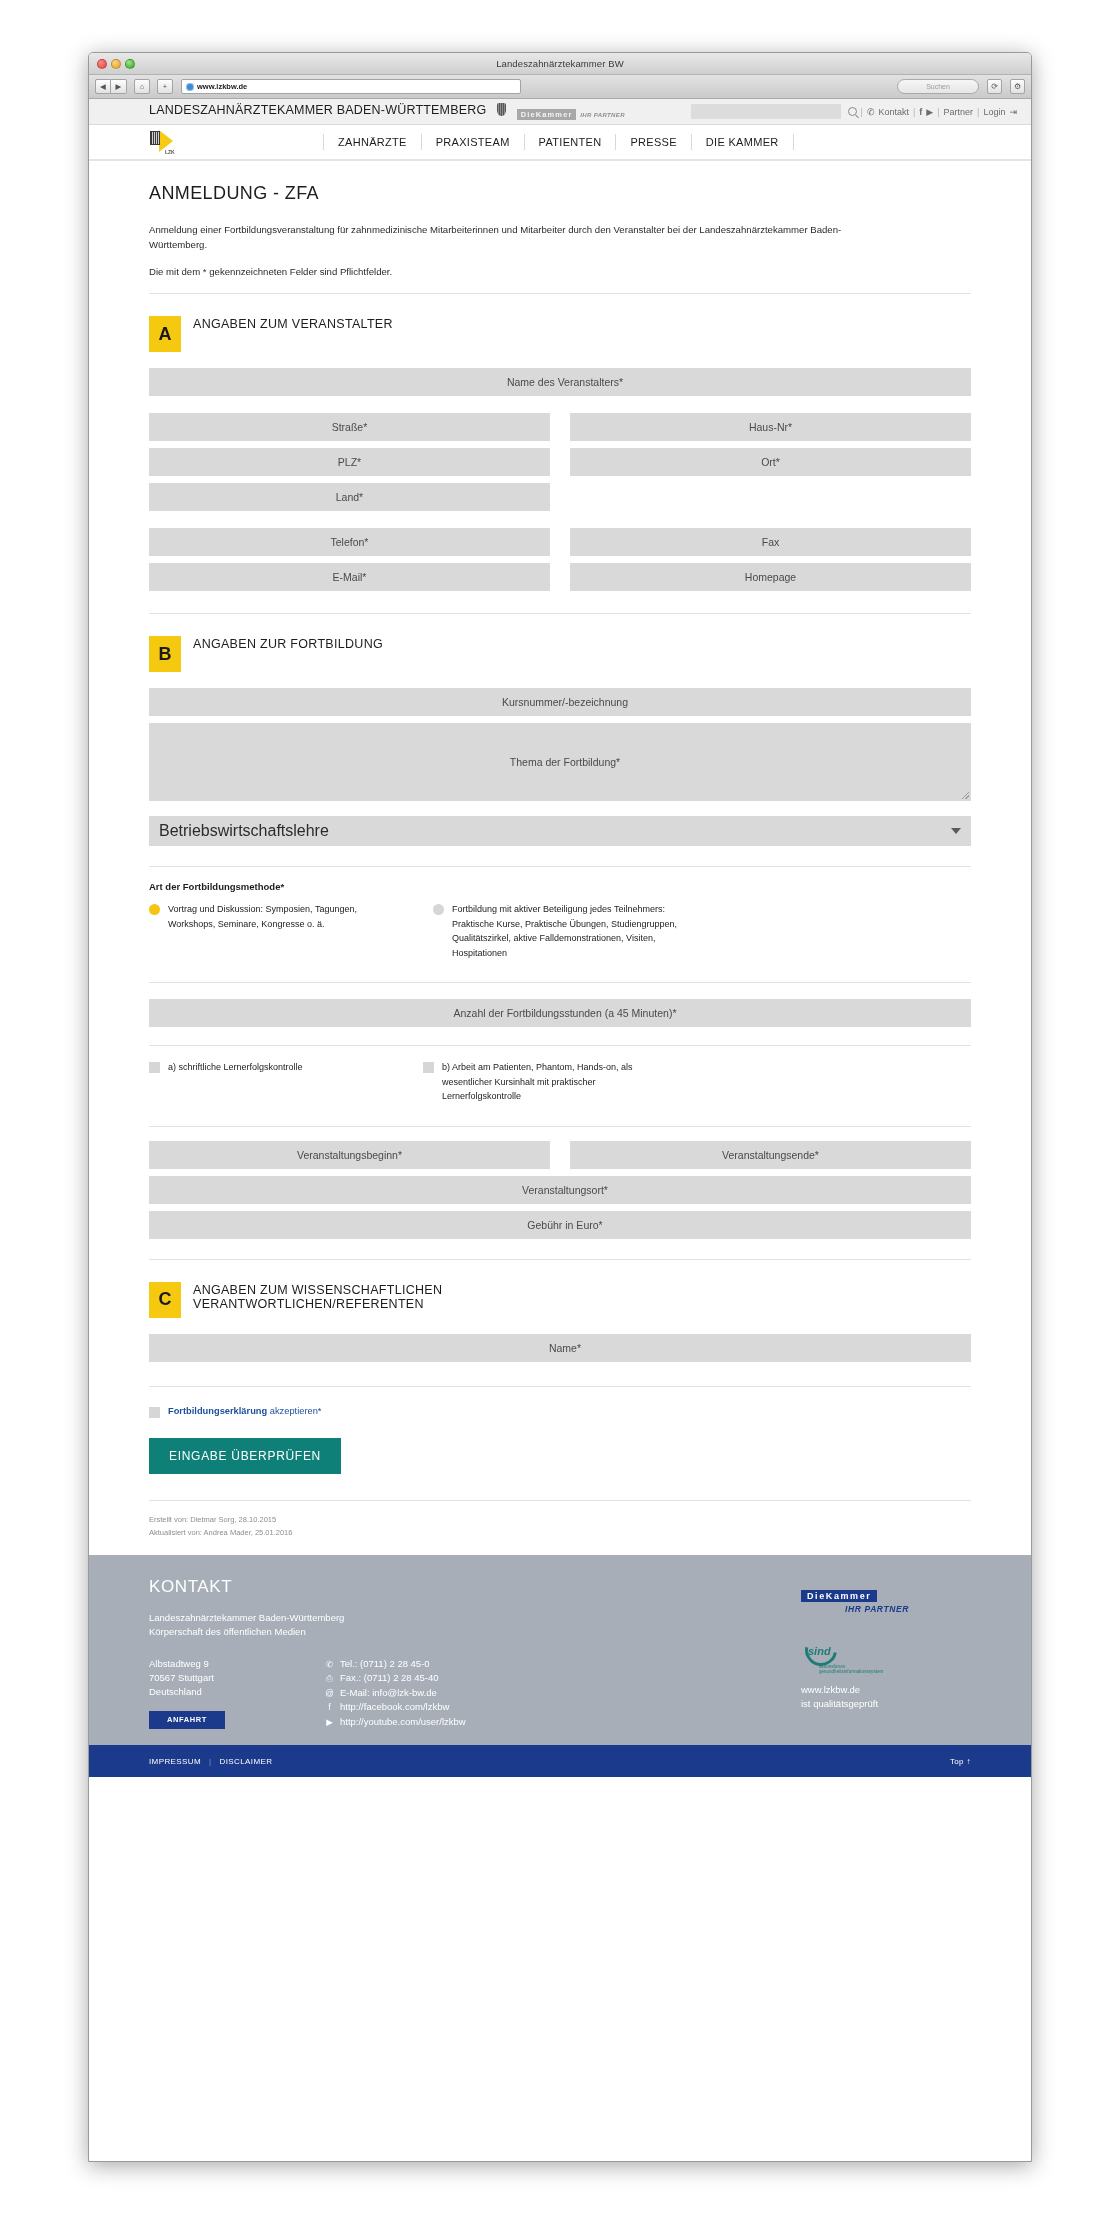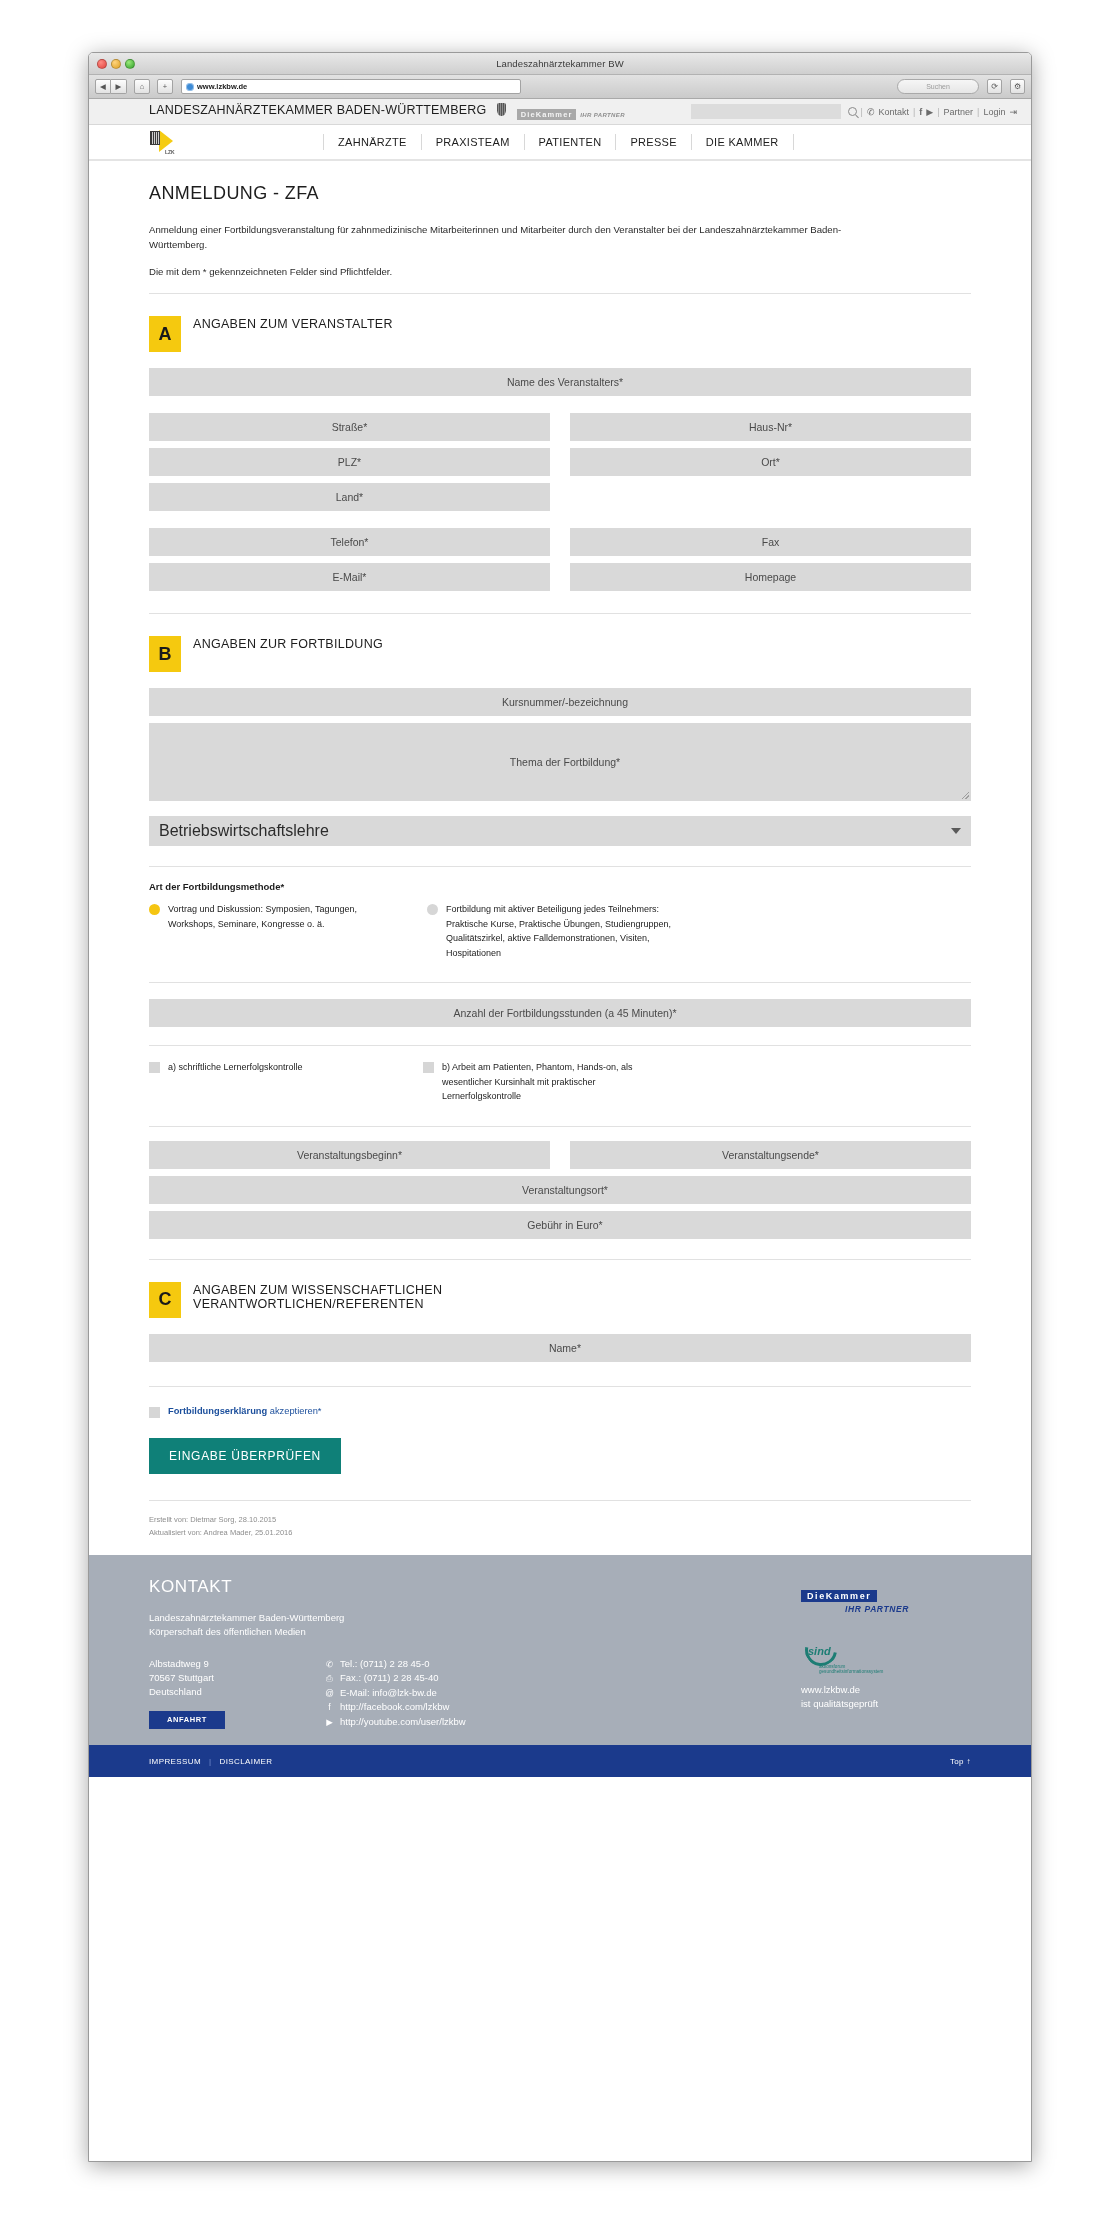"Vortrag und Diskussion: Symposien," .radio-grid { gap: 4px -> 10px }
